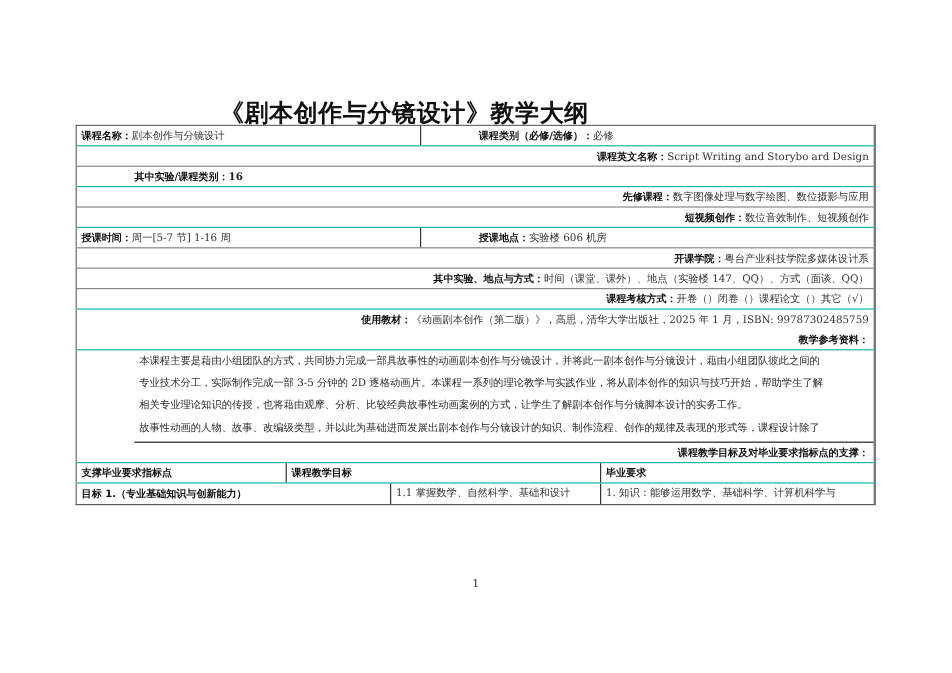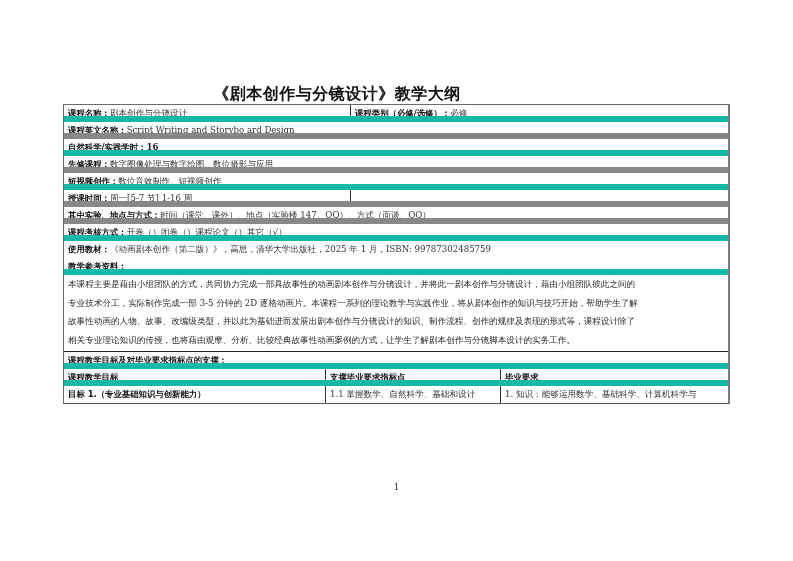"《剧本创作与分镜设计》教学大纲" .title { font-size: 16px -> 20px }
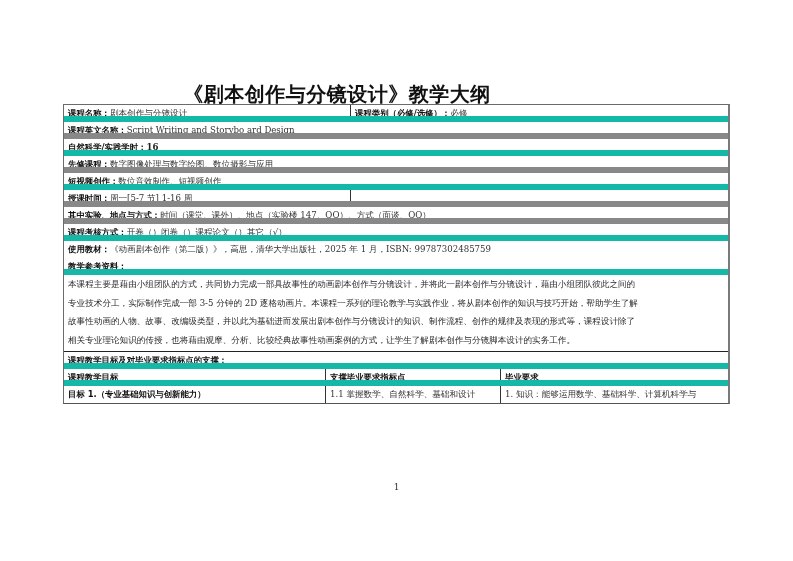"课程名称：剧本创作与分镜设计" .row { border-bottom: 6px solid #14b8a6 -> 1px solid #14b8a6 }
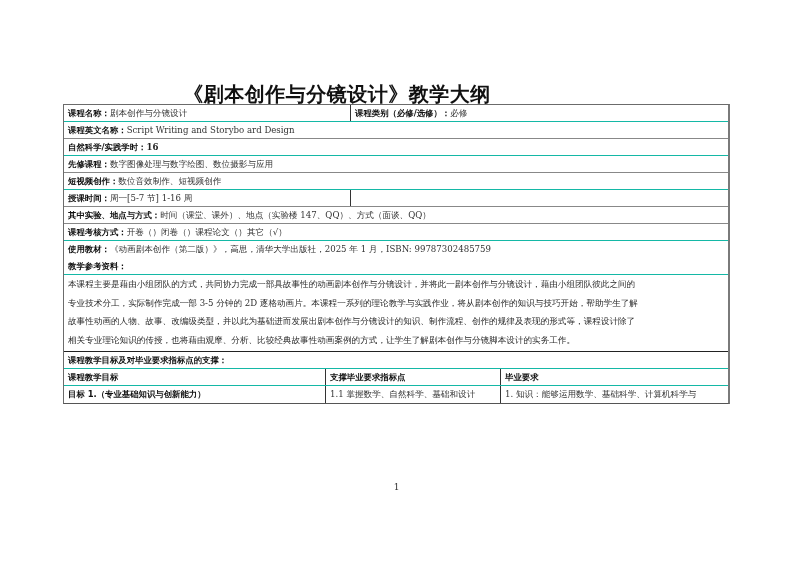"课程类别（必修/选修）：必修" .cell.right-half { margin-left: none -> 44px }
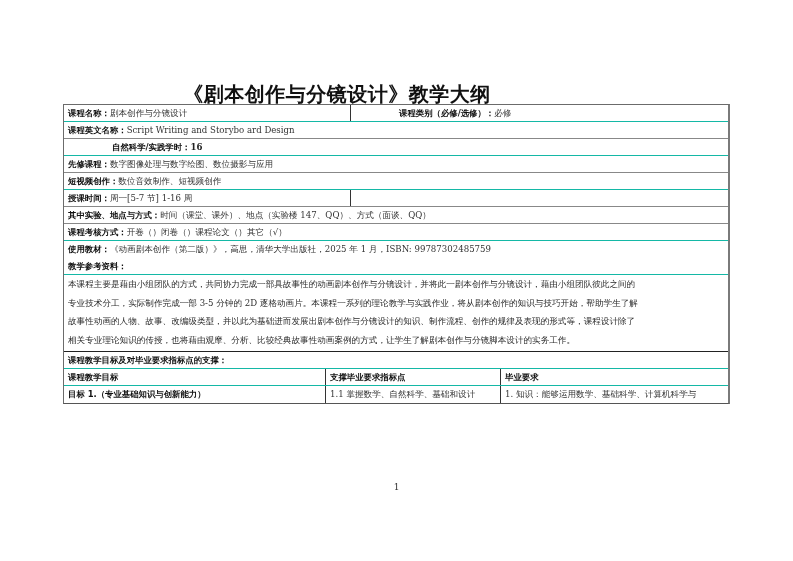"课程英文名称：Script Writing and Storybo ard" .cell.full { text-align: none -> right }
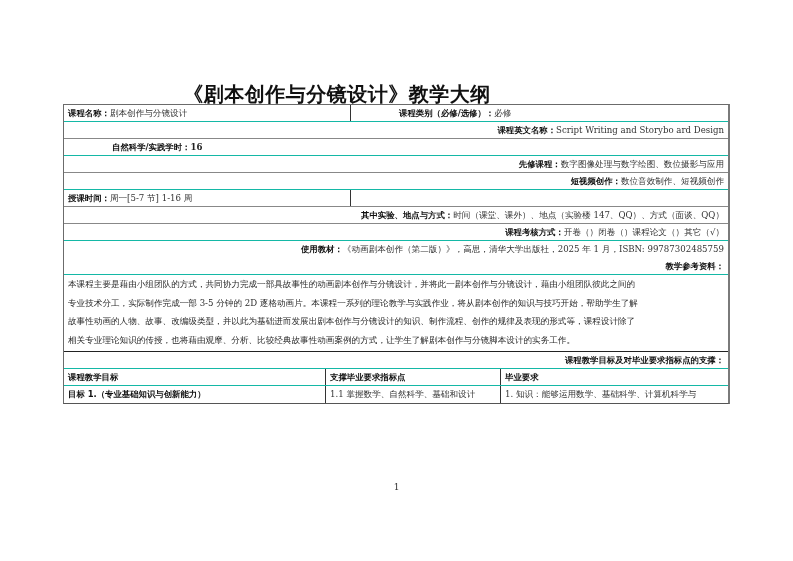"自然科学/实践学时：" span.lbl { text: 自然科学/实践学时 -> 其中实验/课程类别 }
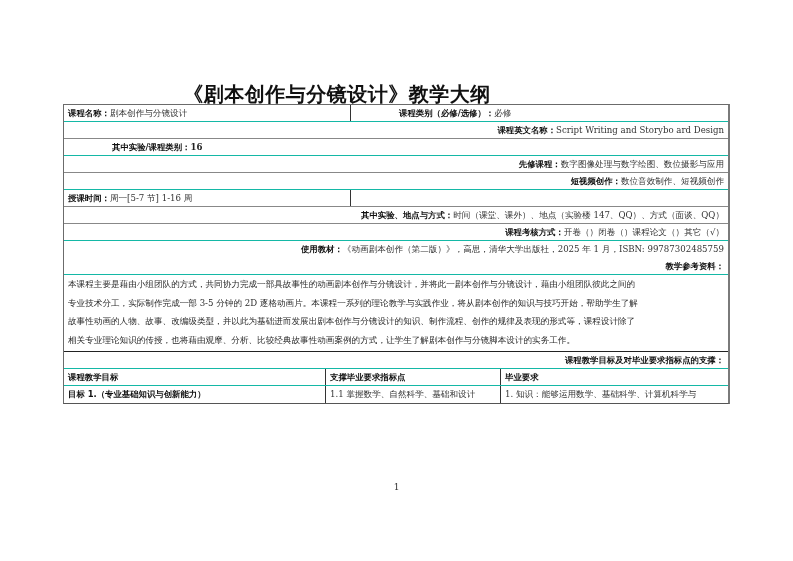"授课地点：实验楼 606 机房" div.cell { html: none -> <div> <span>授课地点：</span><span>实验楼 606 机房</span> </div> }
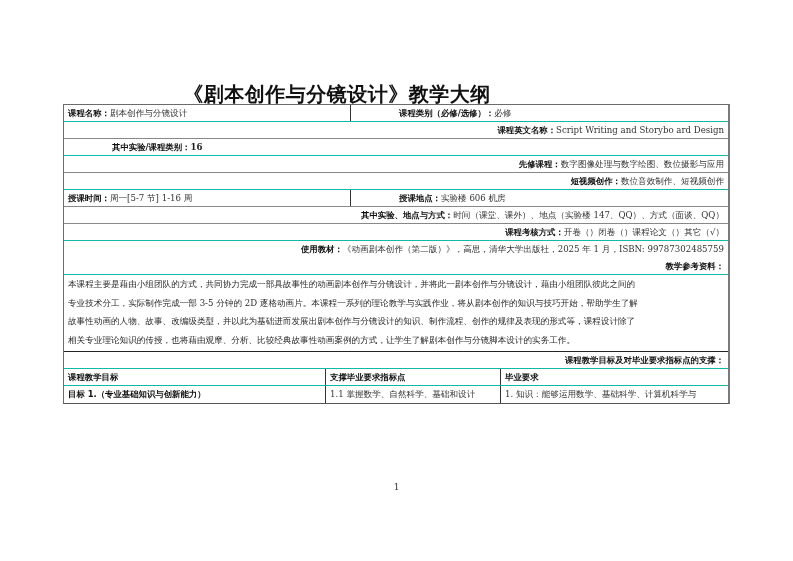"开课学院：粤台产业科技学院多媒体设计系" div.row { html: none -> <div> <div> <span>开课学院：</span><span>粤台产业科技学院多媒体设计系</span> </div> </div> }
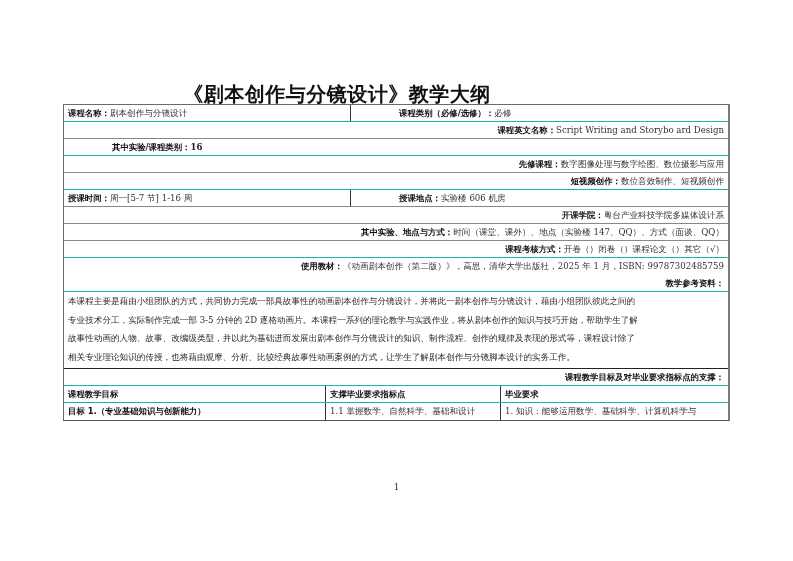"本课程主要是藉由小组团队的方式，共同协力完成一部具故事性的动画剧本创作与分镜设计" .intro-body { margin-left: none -> 48px }
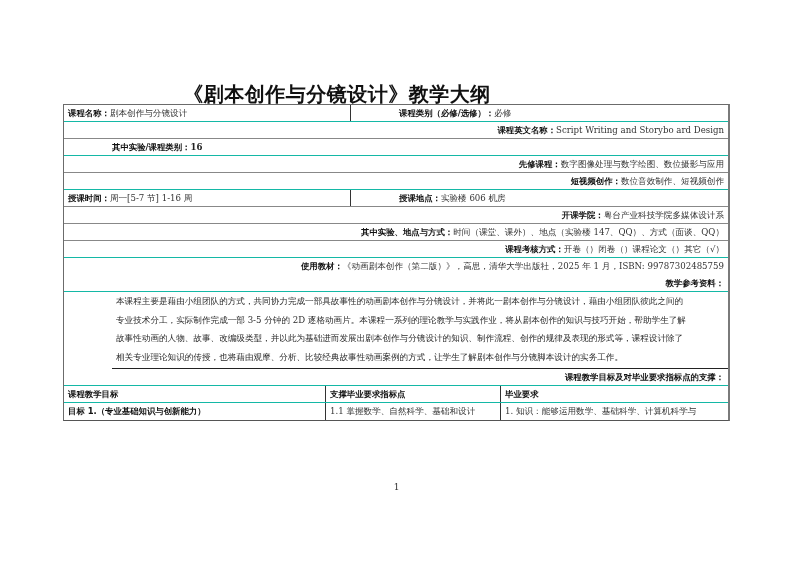"故事性动画的人物、故事、改编级类型，并以此为基础进而发展出剧本创作与分镜设计的知" p { order: before "相关专业理论知识的传授，也将藉由观摩、分析、比较经典故事性动画案例的方式，让学生" -> after "相关专业理论知识的传授，也将藉由观摩、分析、比较经典故事性动画案例的方式，让学生" }
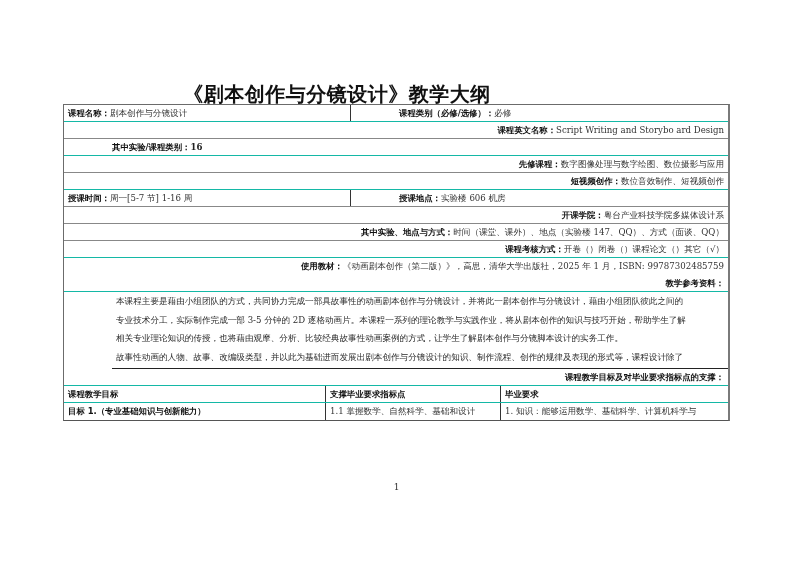"课程教学目标" div.cell { order: before "支撑毕业要求指标点" -> after "支撑毕业要求指标点" }
